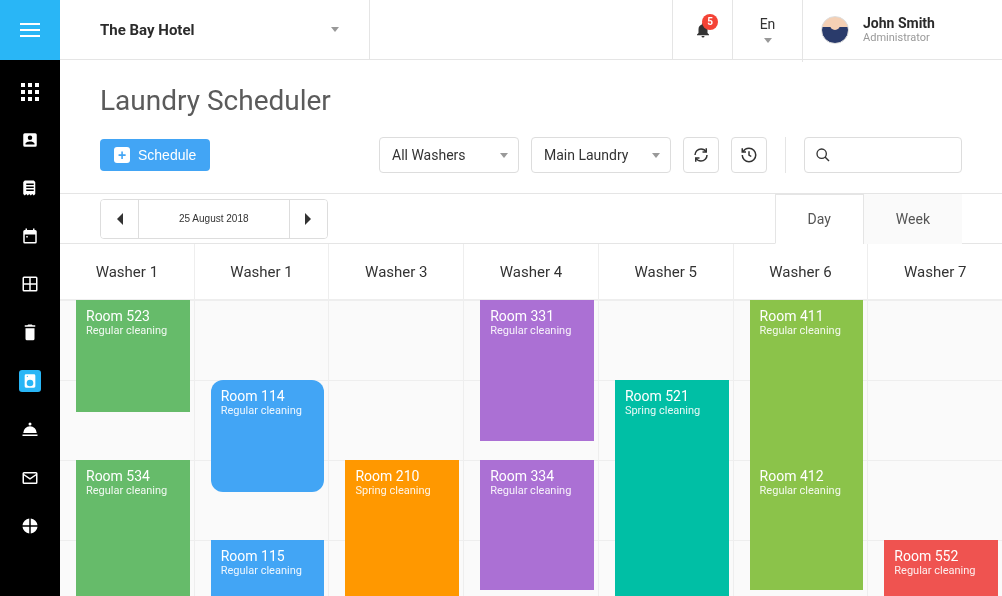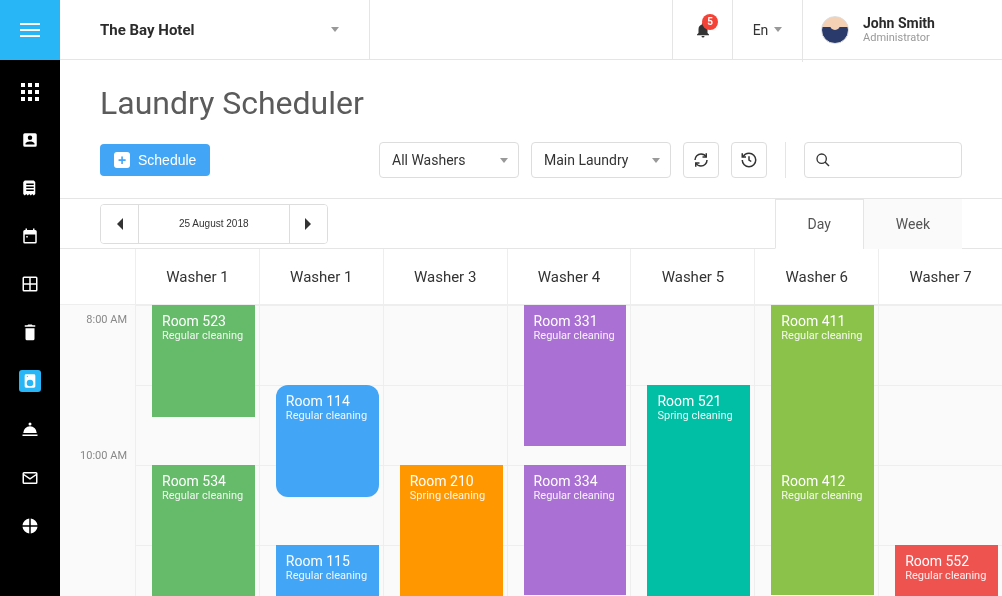"En" .lang { flex-direction: none -> column }
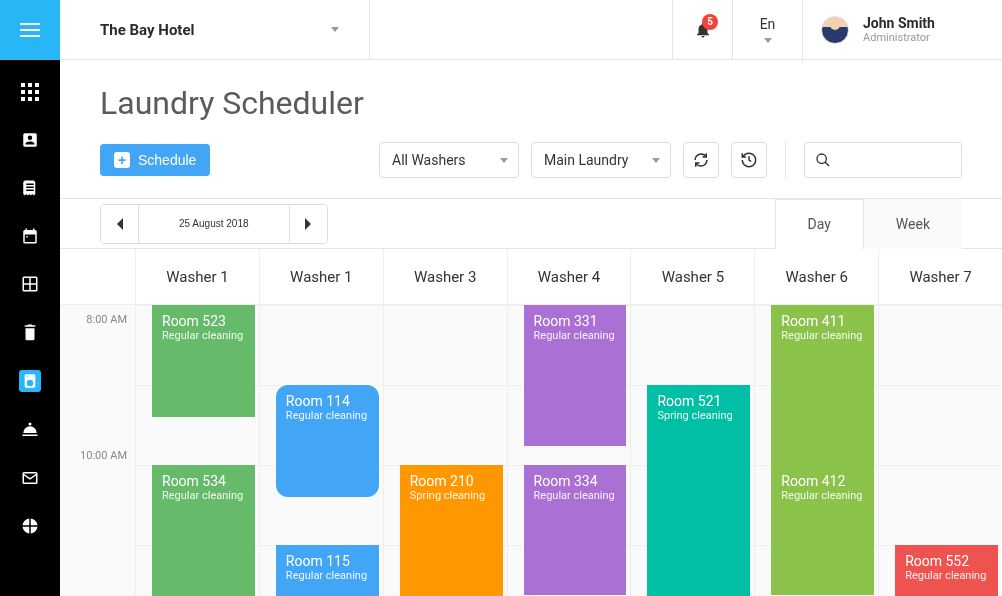"Laundry Scheduler" .page-title { font-size: 32px -> 28px }
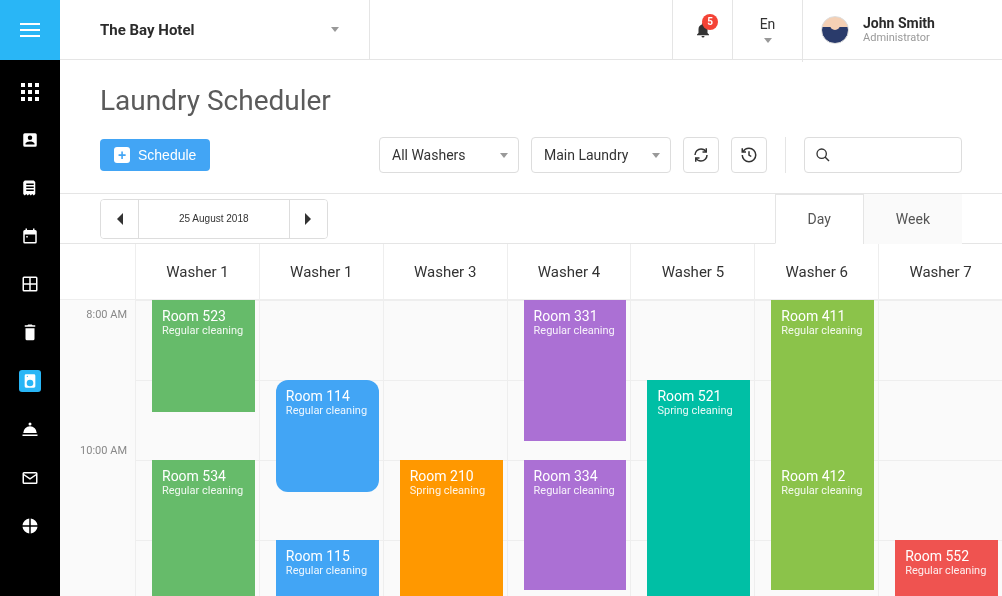"8:00 AM" div.time-col { html: <div> <div></div> <div>8:00 AM</div> <div>10:00 AM</div> </div> -> none }
